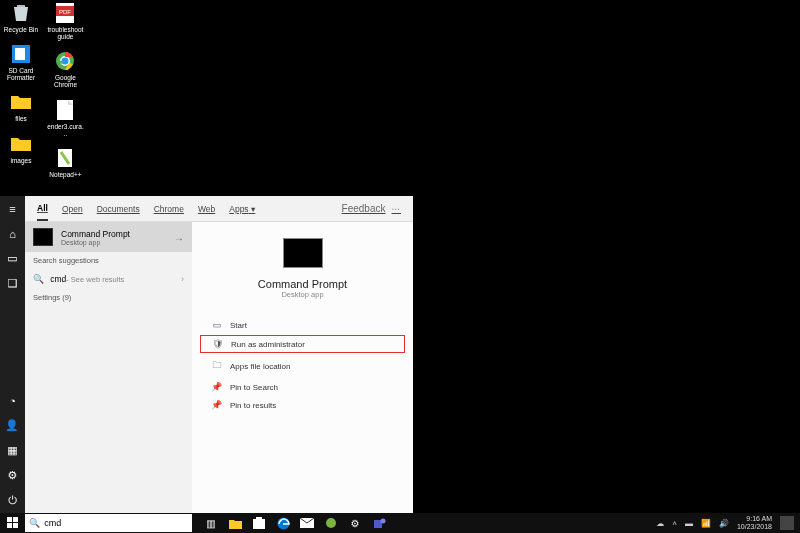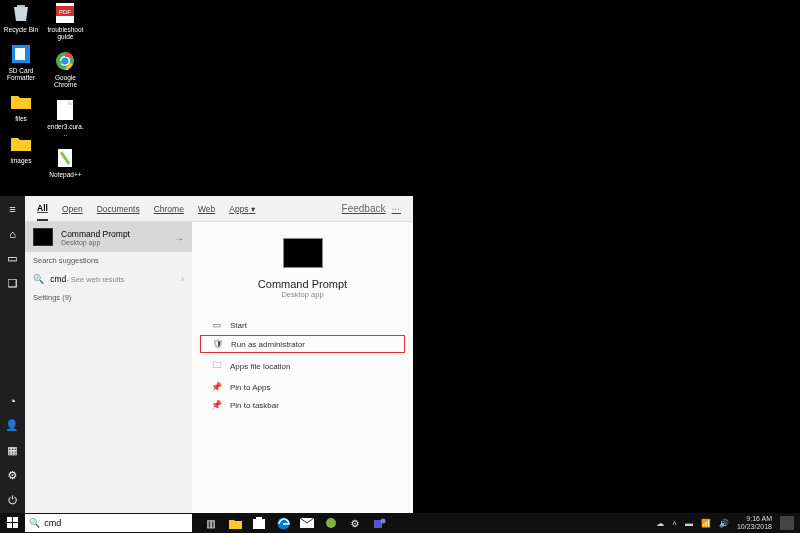"Pin to Apps" span { text: Apps -> Search }
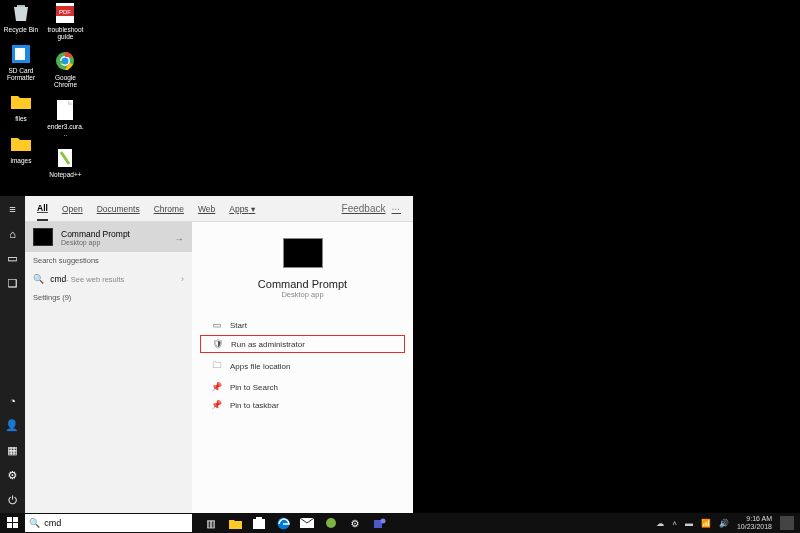"Pin to taskbar" span { text: taskbar -> results }
